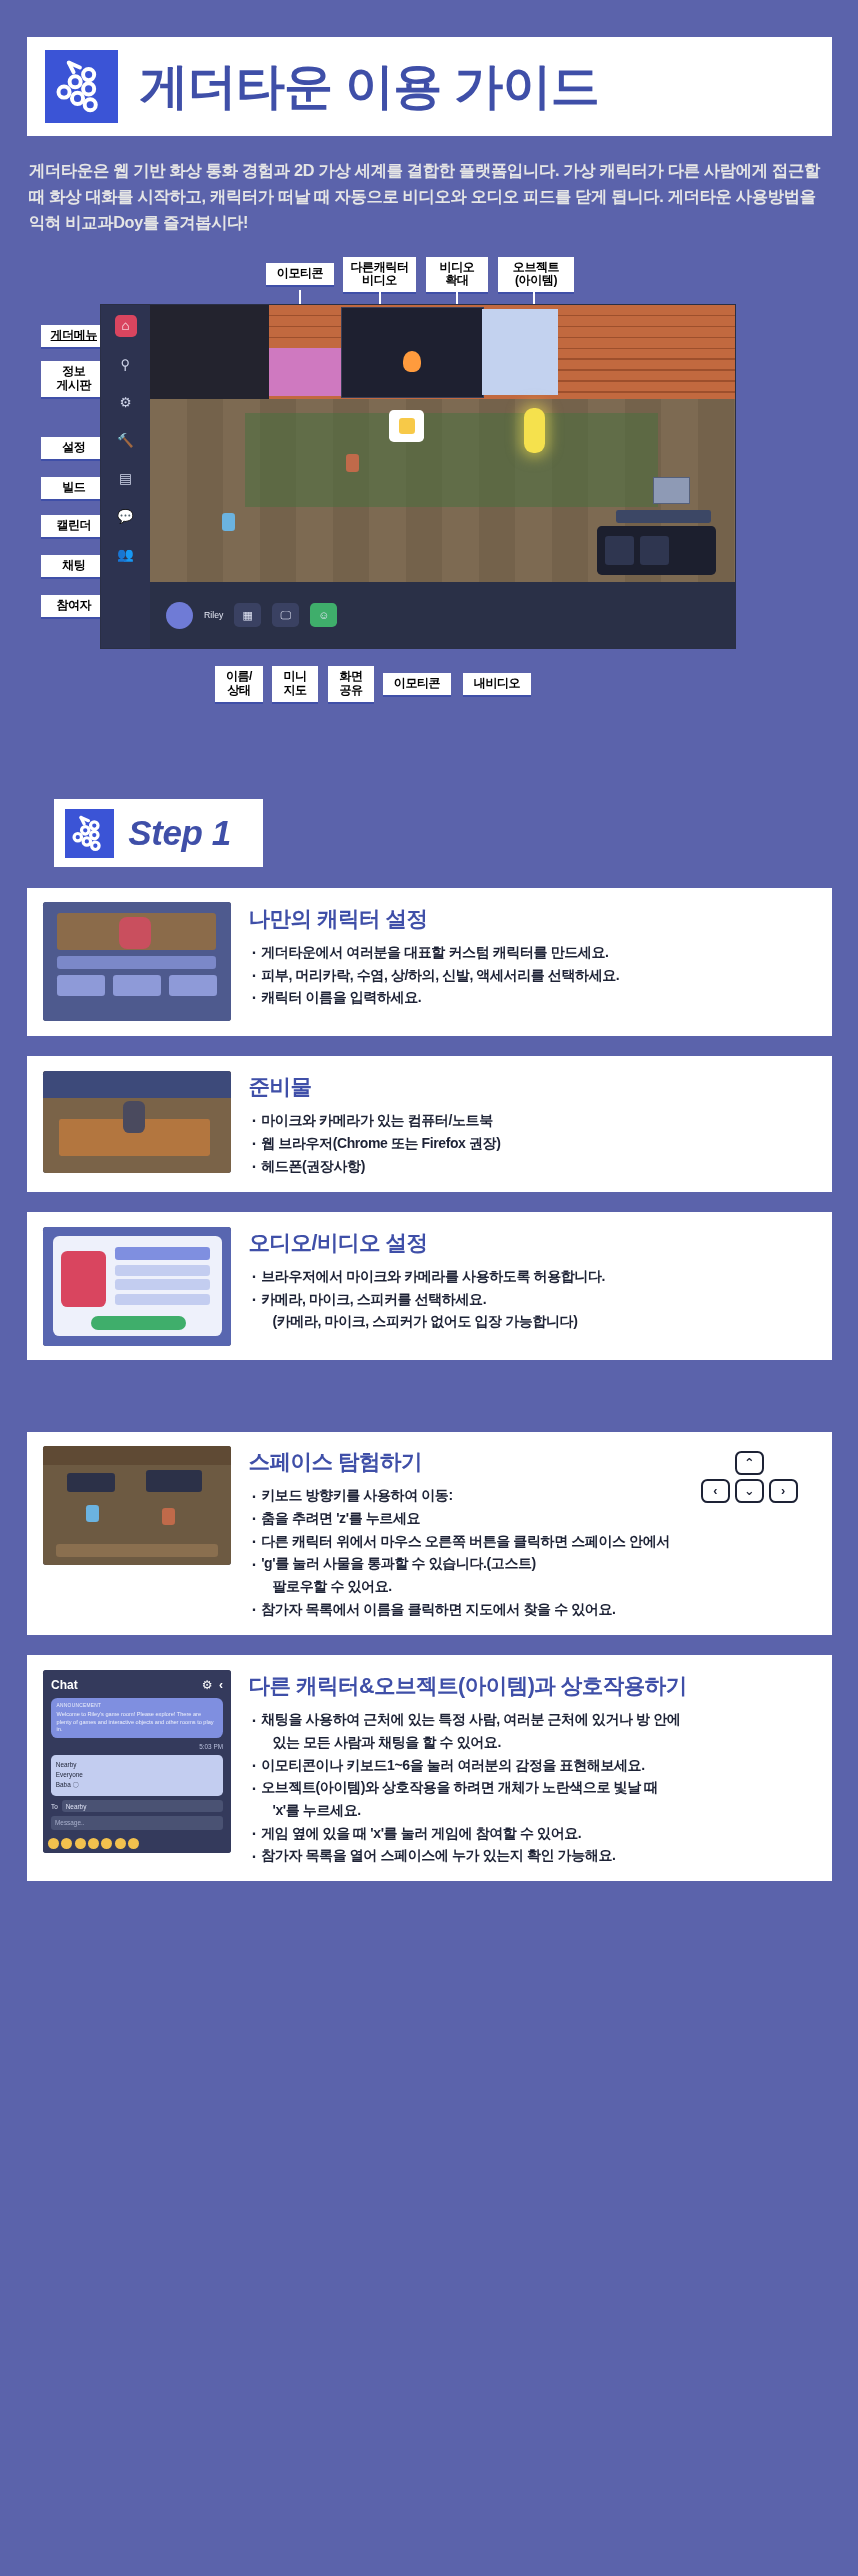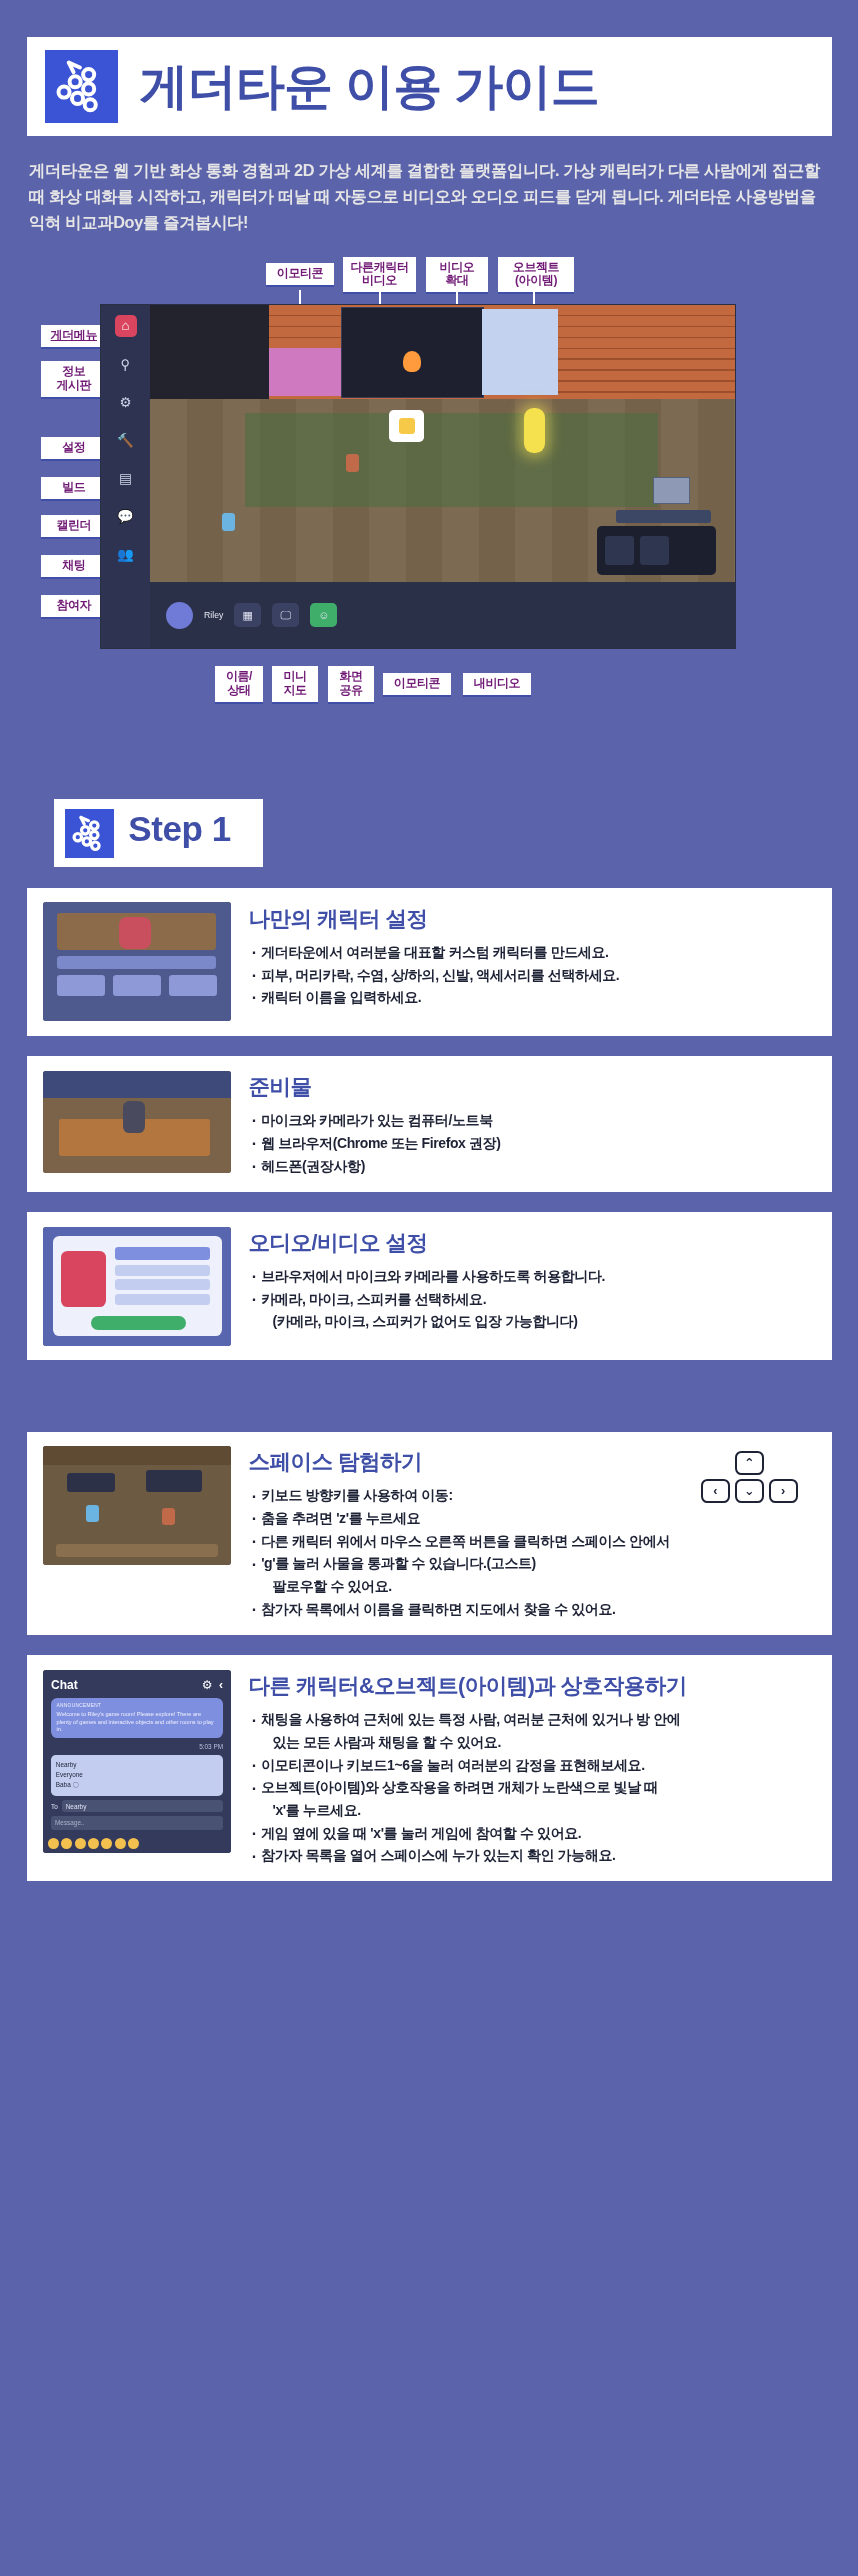"이모티콘" .lbl { color: #701a75 -> #000000 }
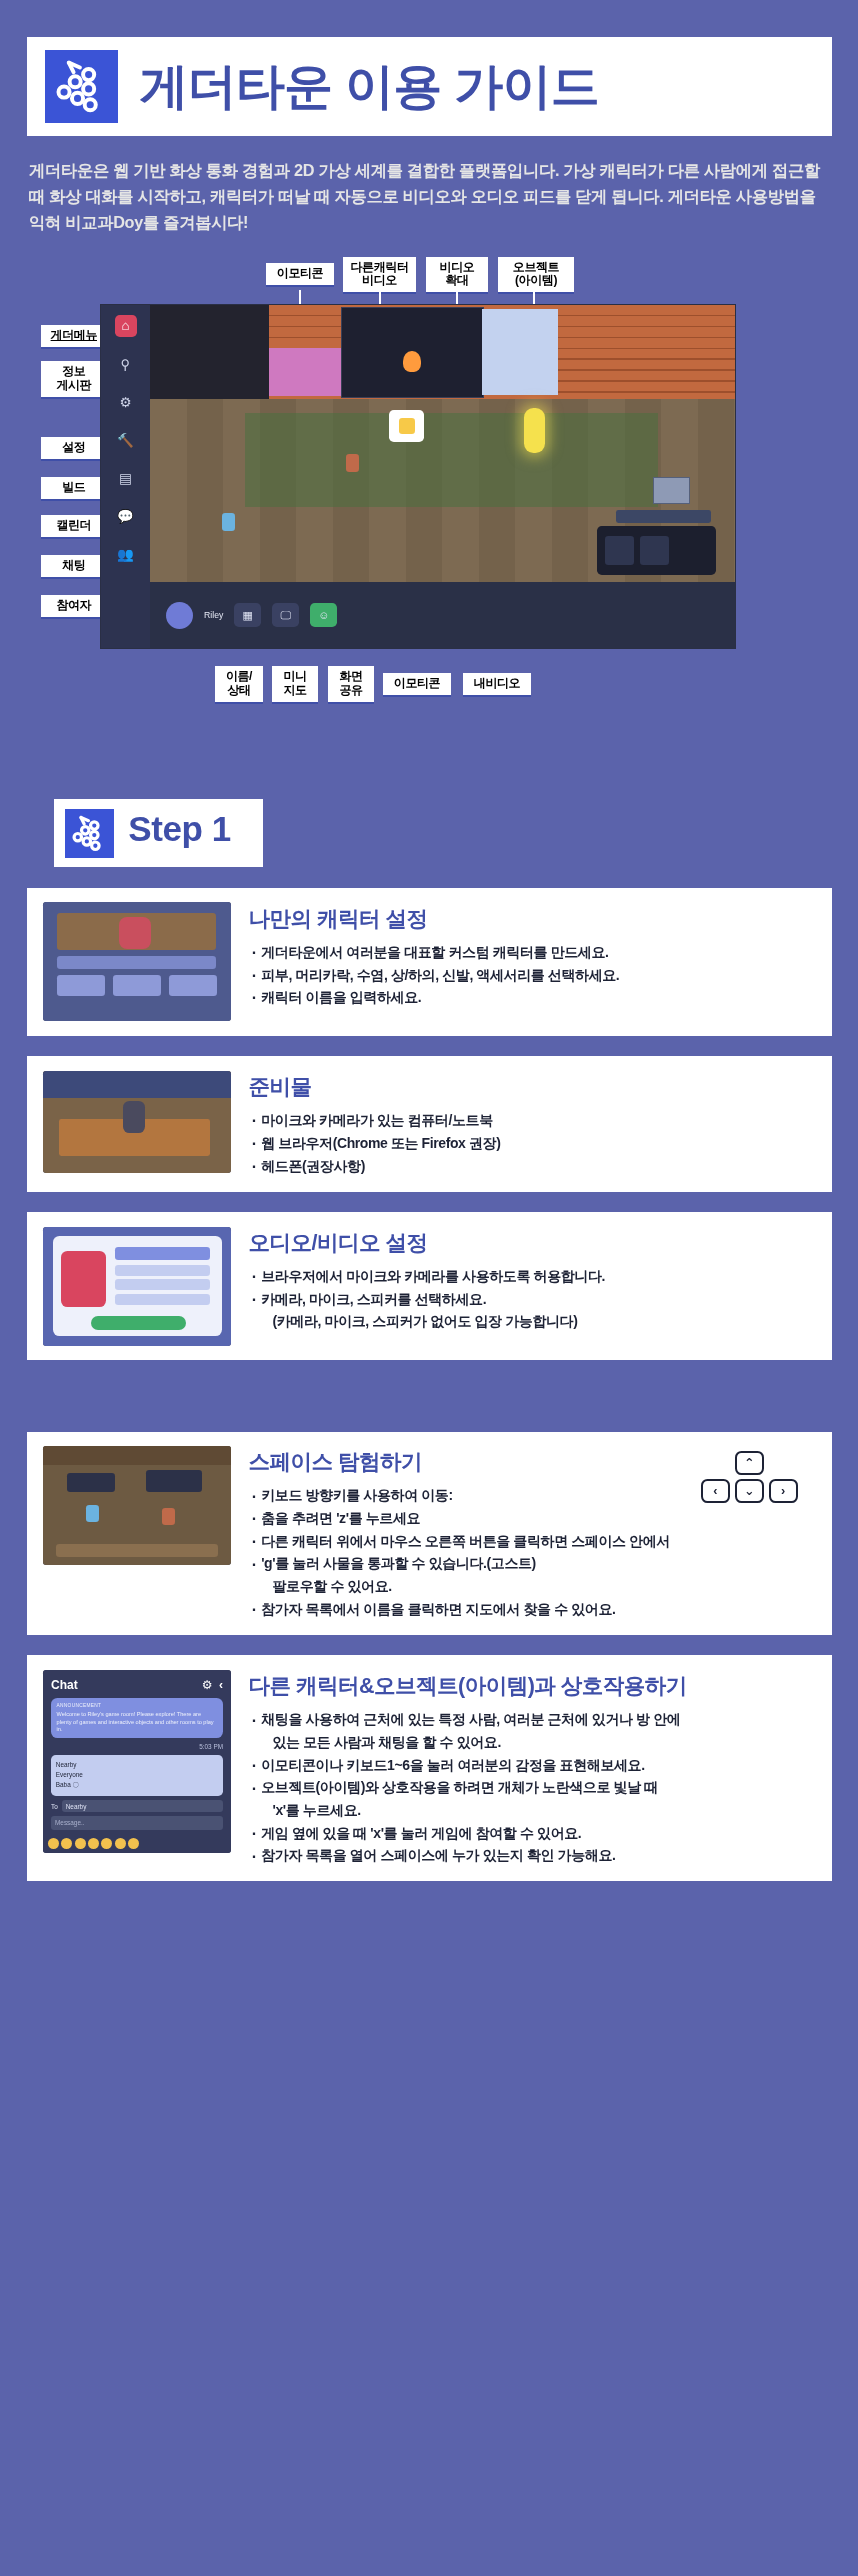"Step 1" .step-banner { align-items: none -> center; font-style: none -> italic }
